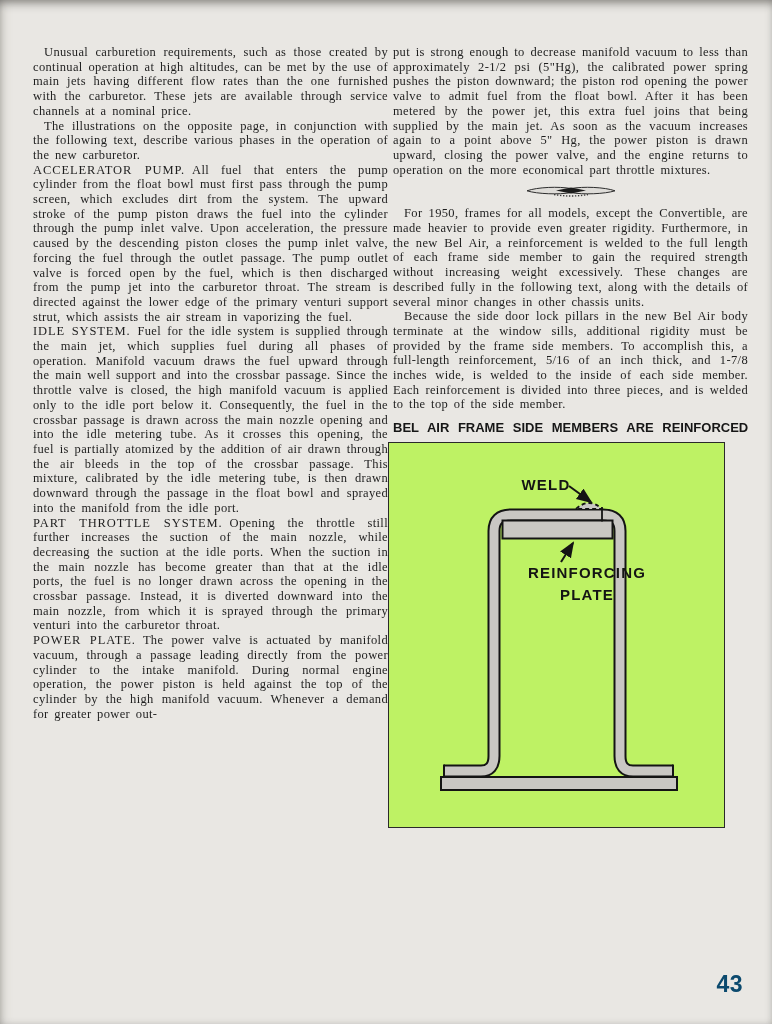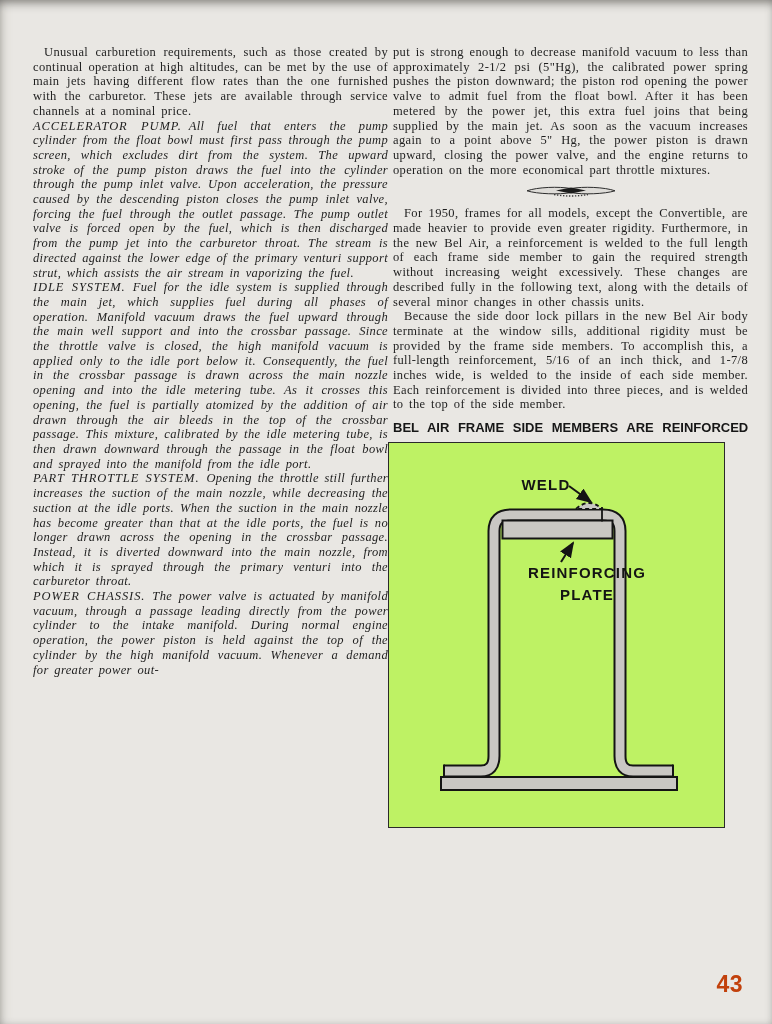"The illustrations on the opposite" p.indent { html: none -> <p><span>The illustrations on the opposite page, in conjunction with the following text, describe various phases in the operation of the new carburetor.</span></p> }
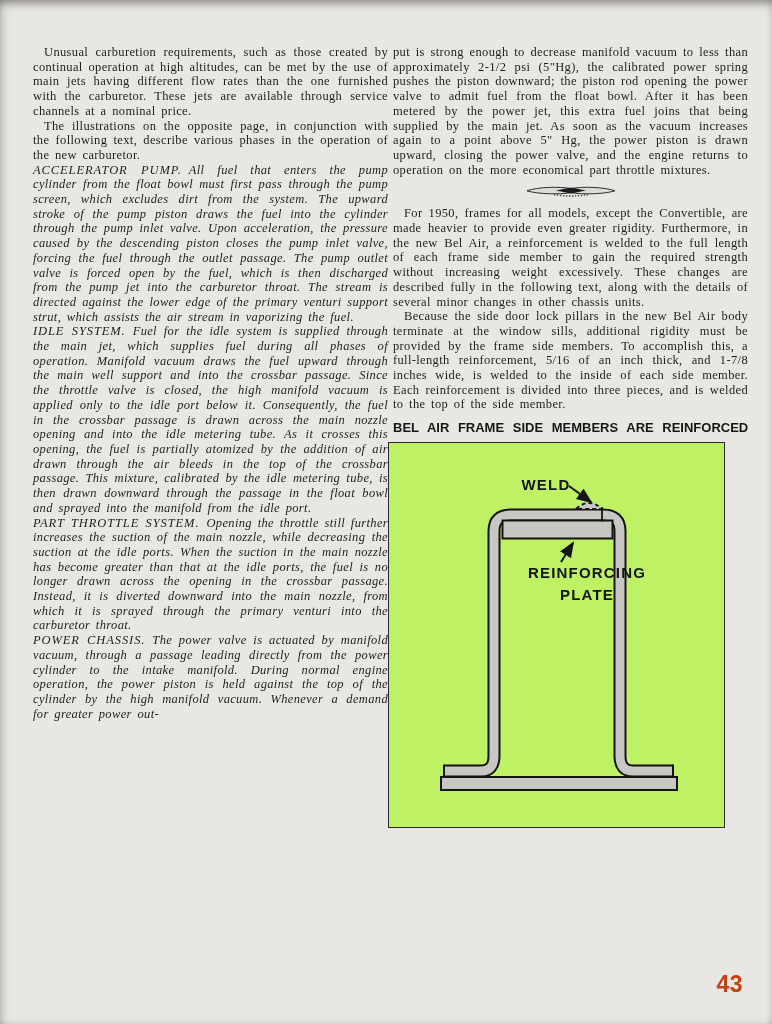"ACCELERATOR PUMP. All fuel that" .sp { font-style: italic -> none }
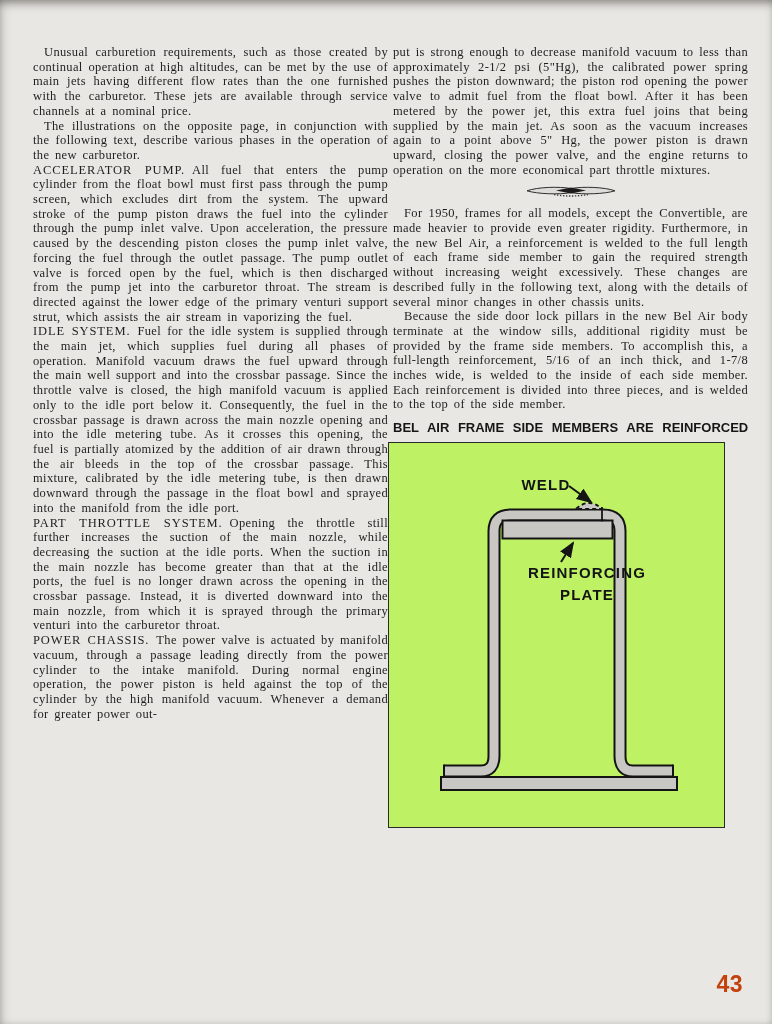"POWER CHASSIS." span.rh { text: CHASSIS -> PLATE }
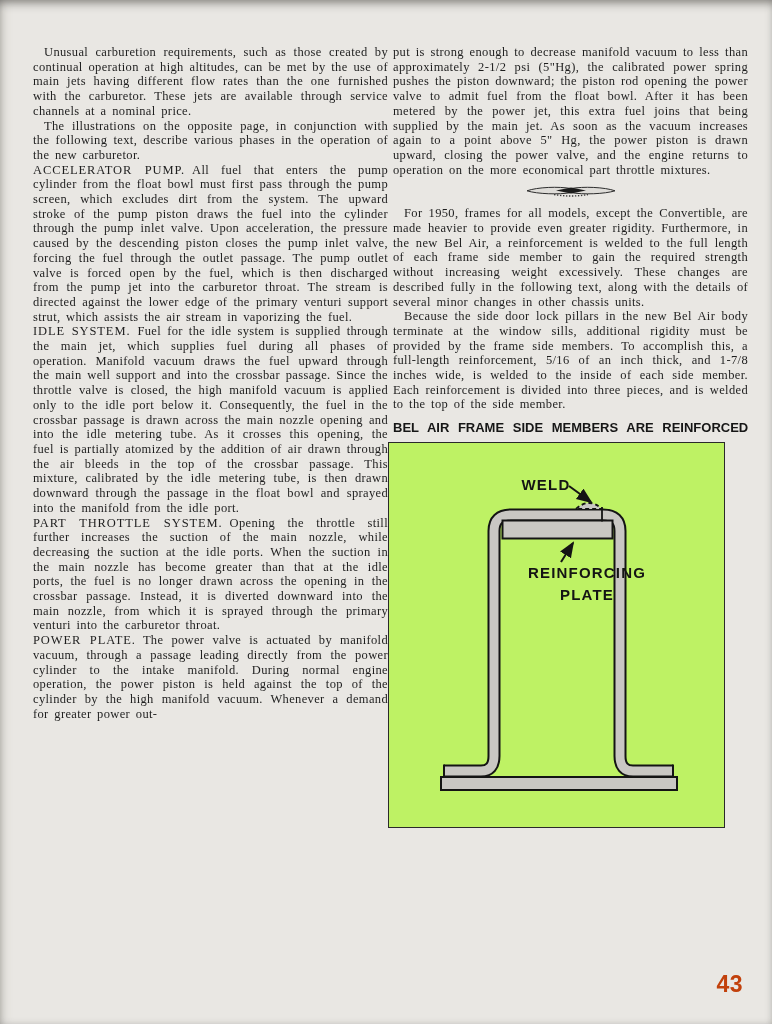"43" .pagenum { color: #c2410c -> #0c4a6e }
